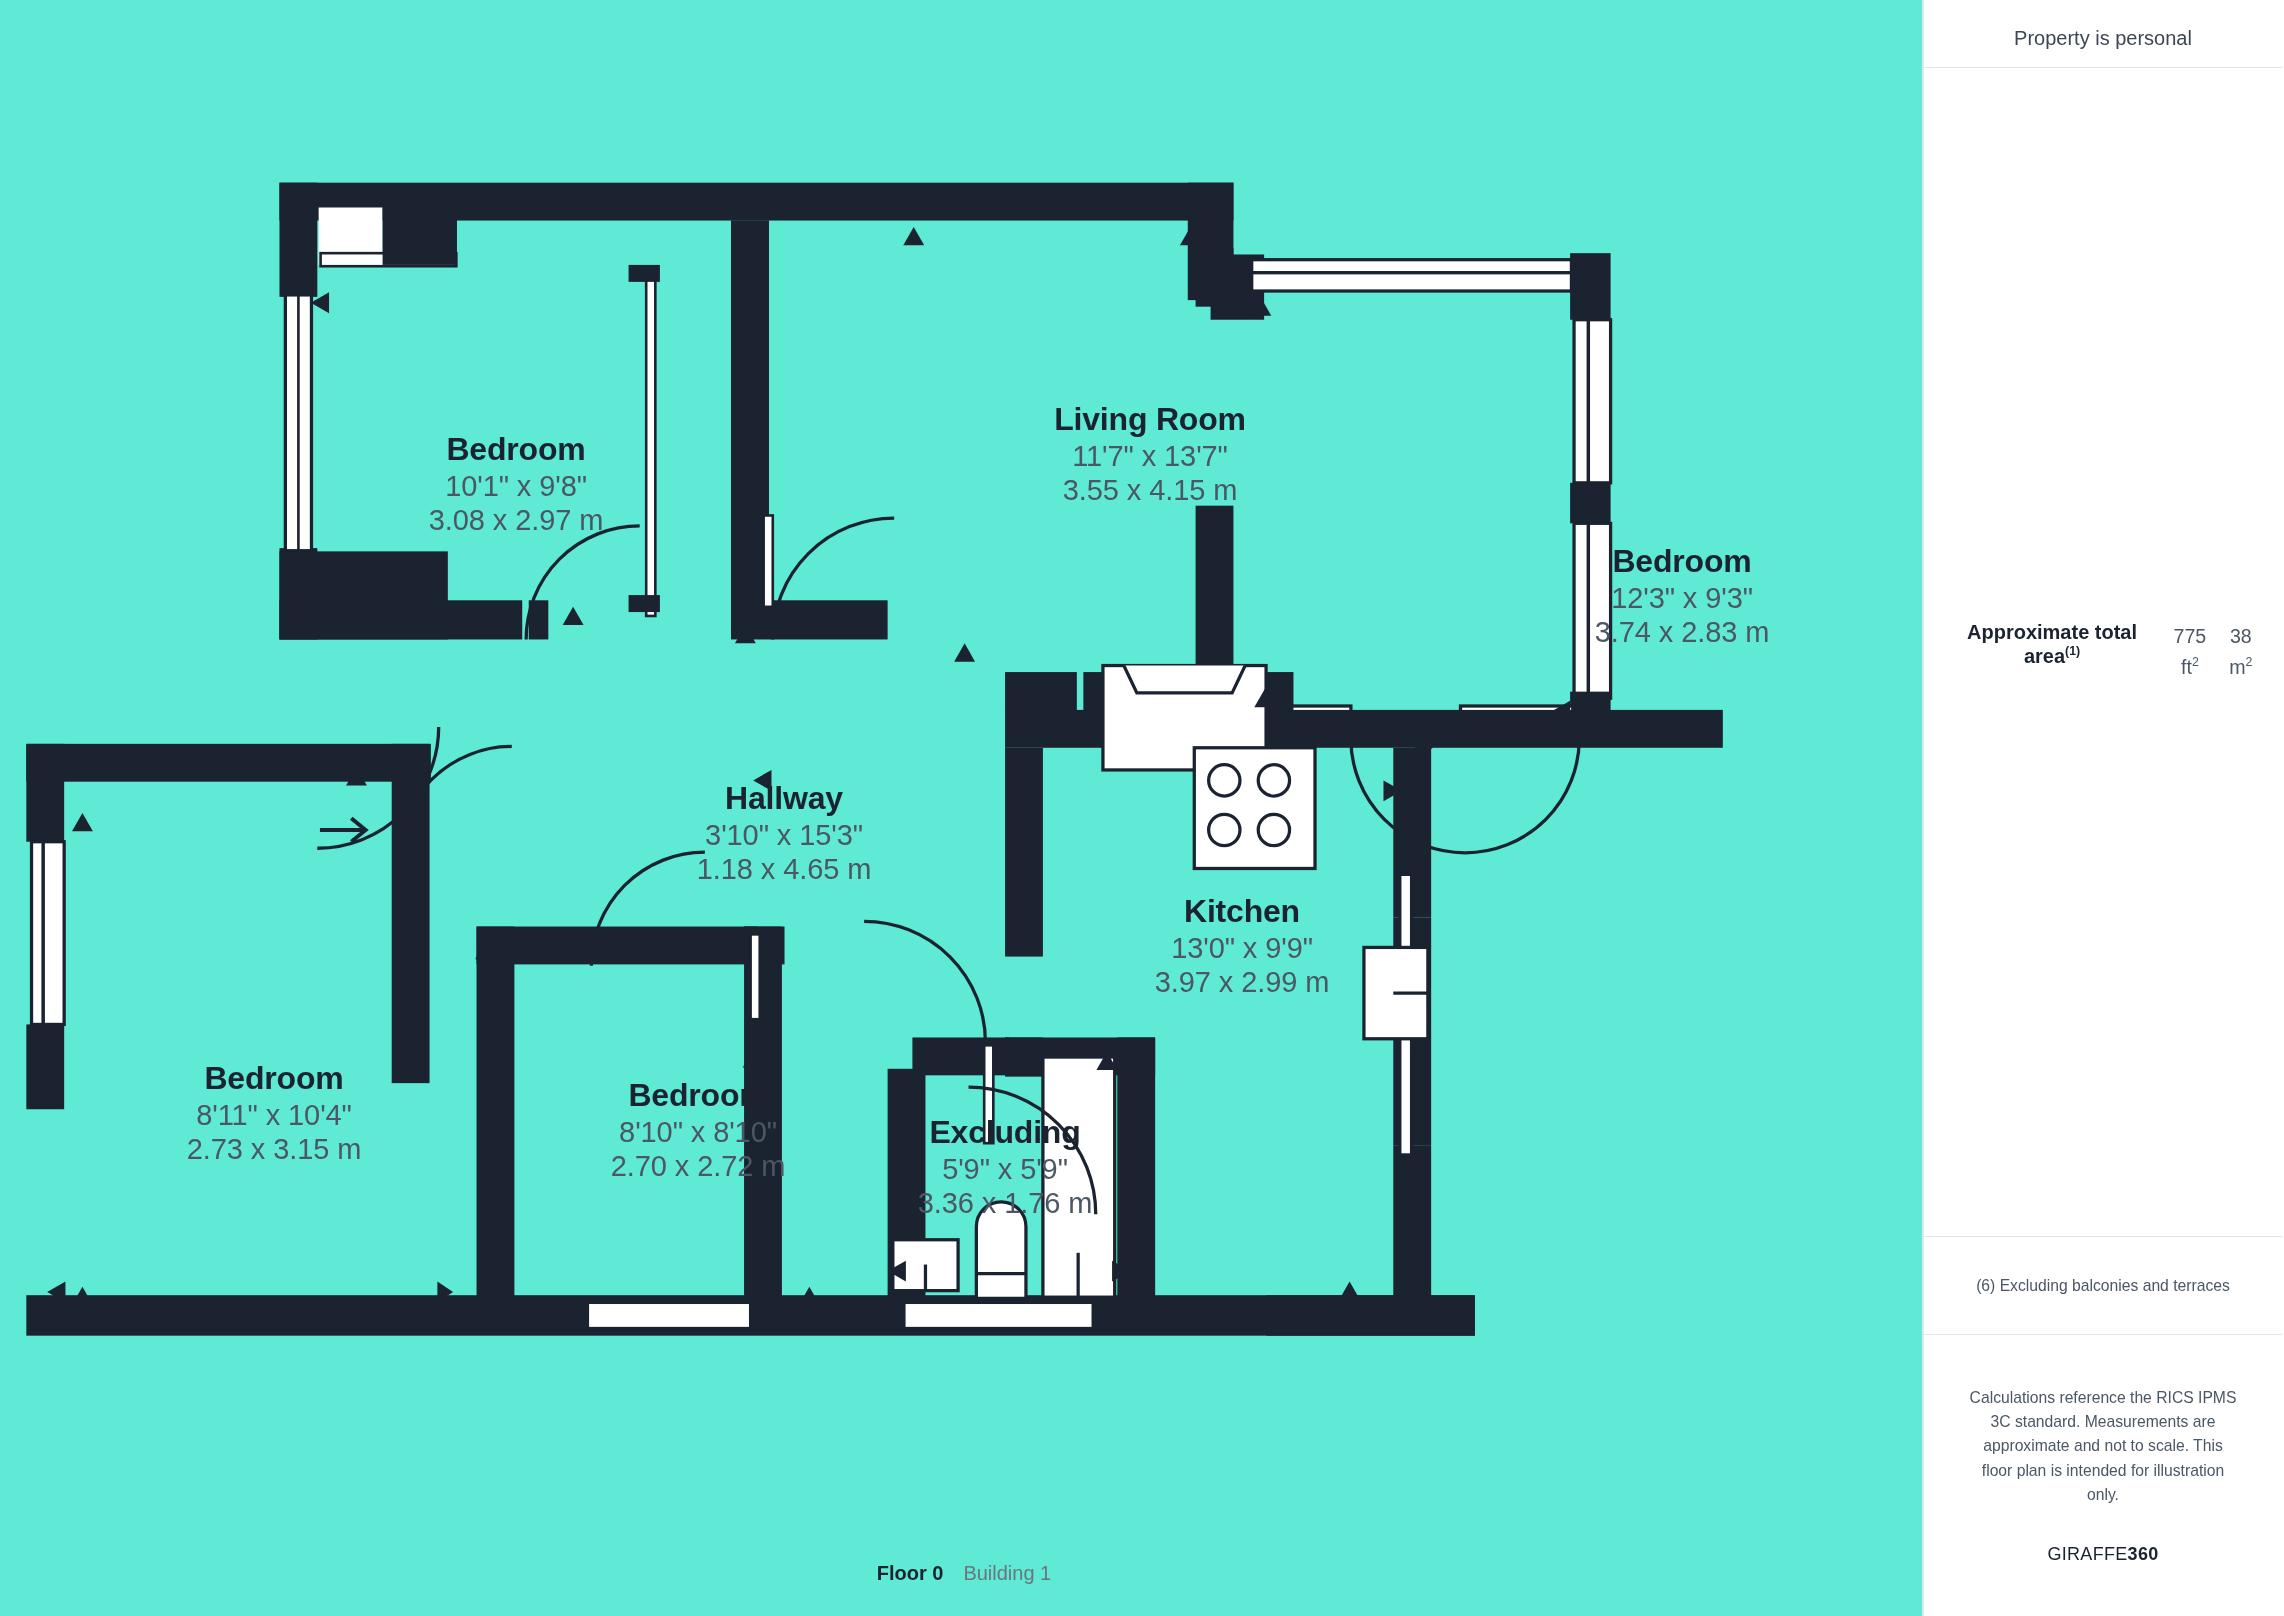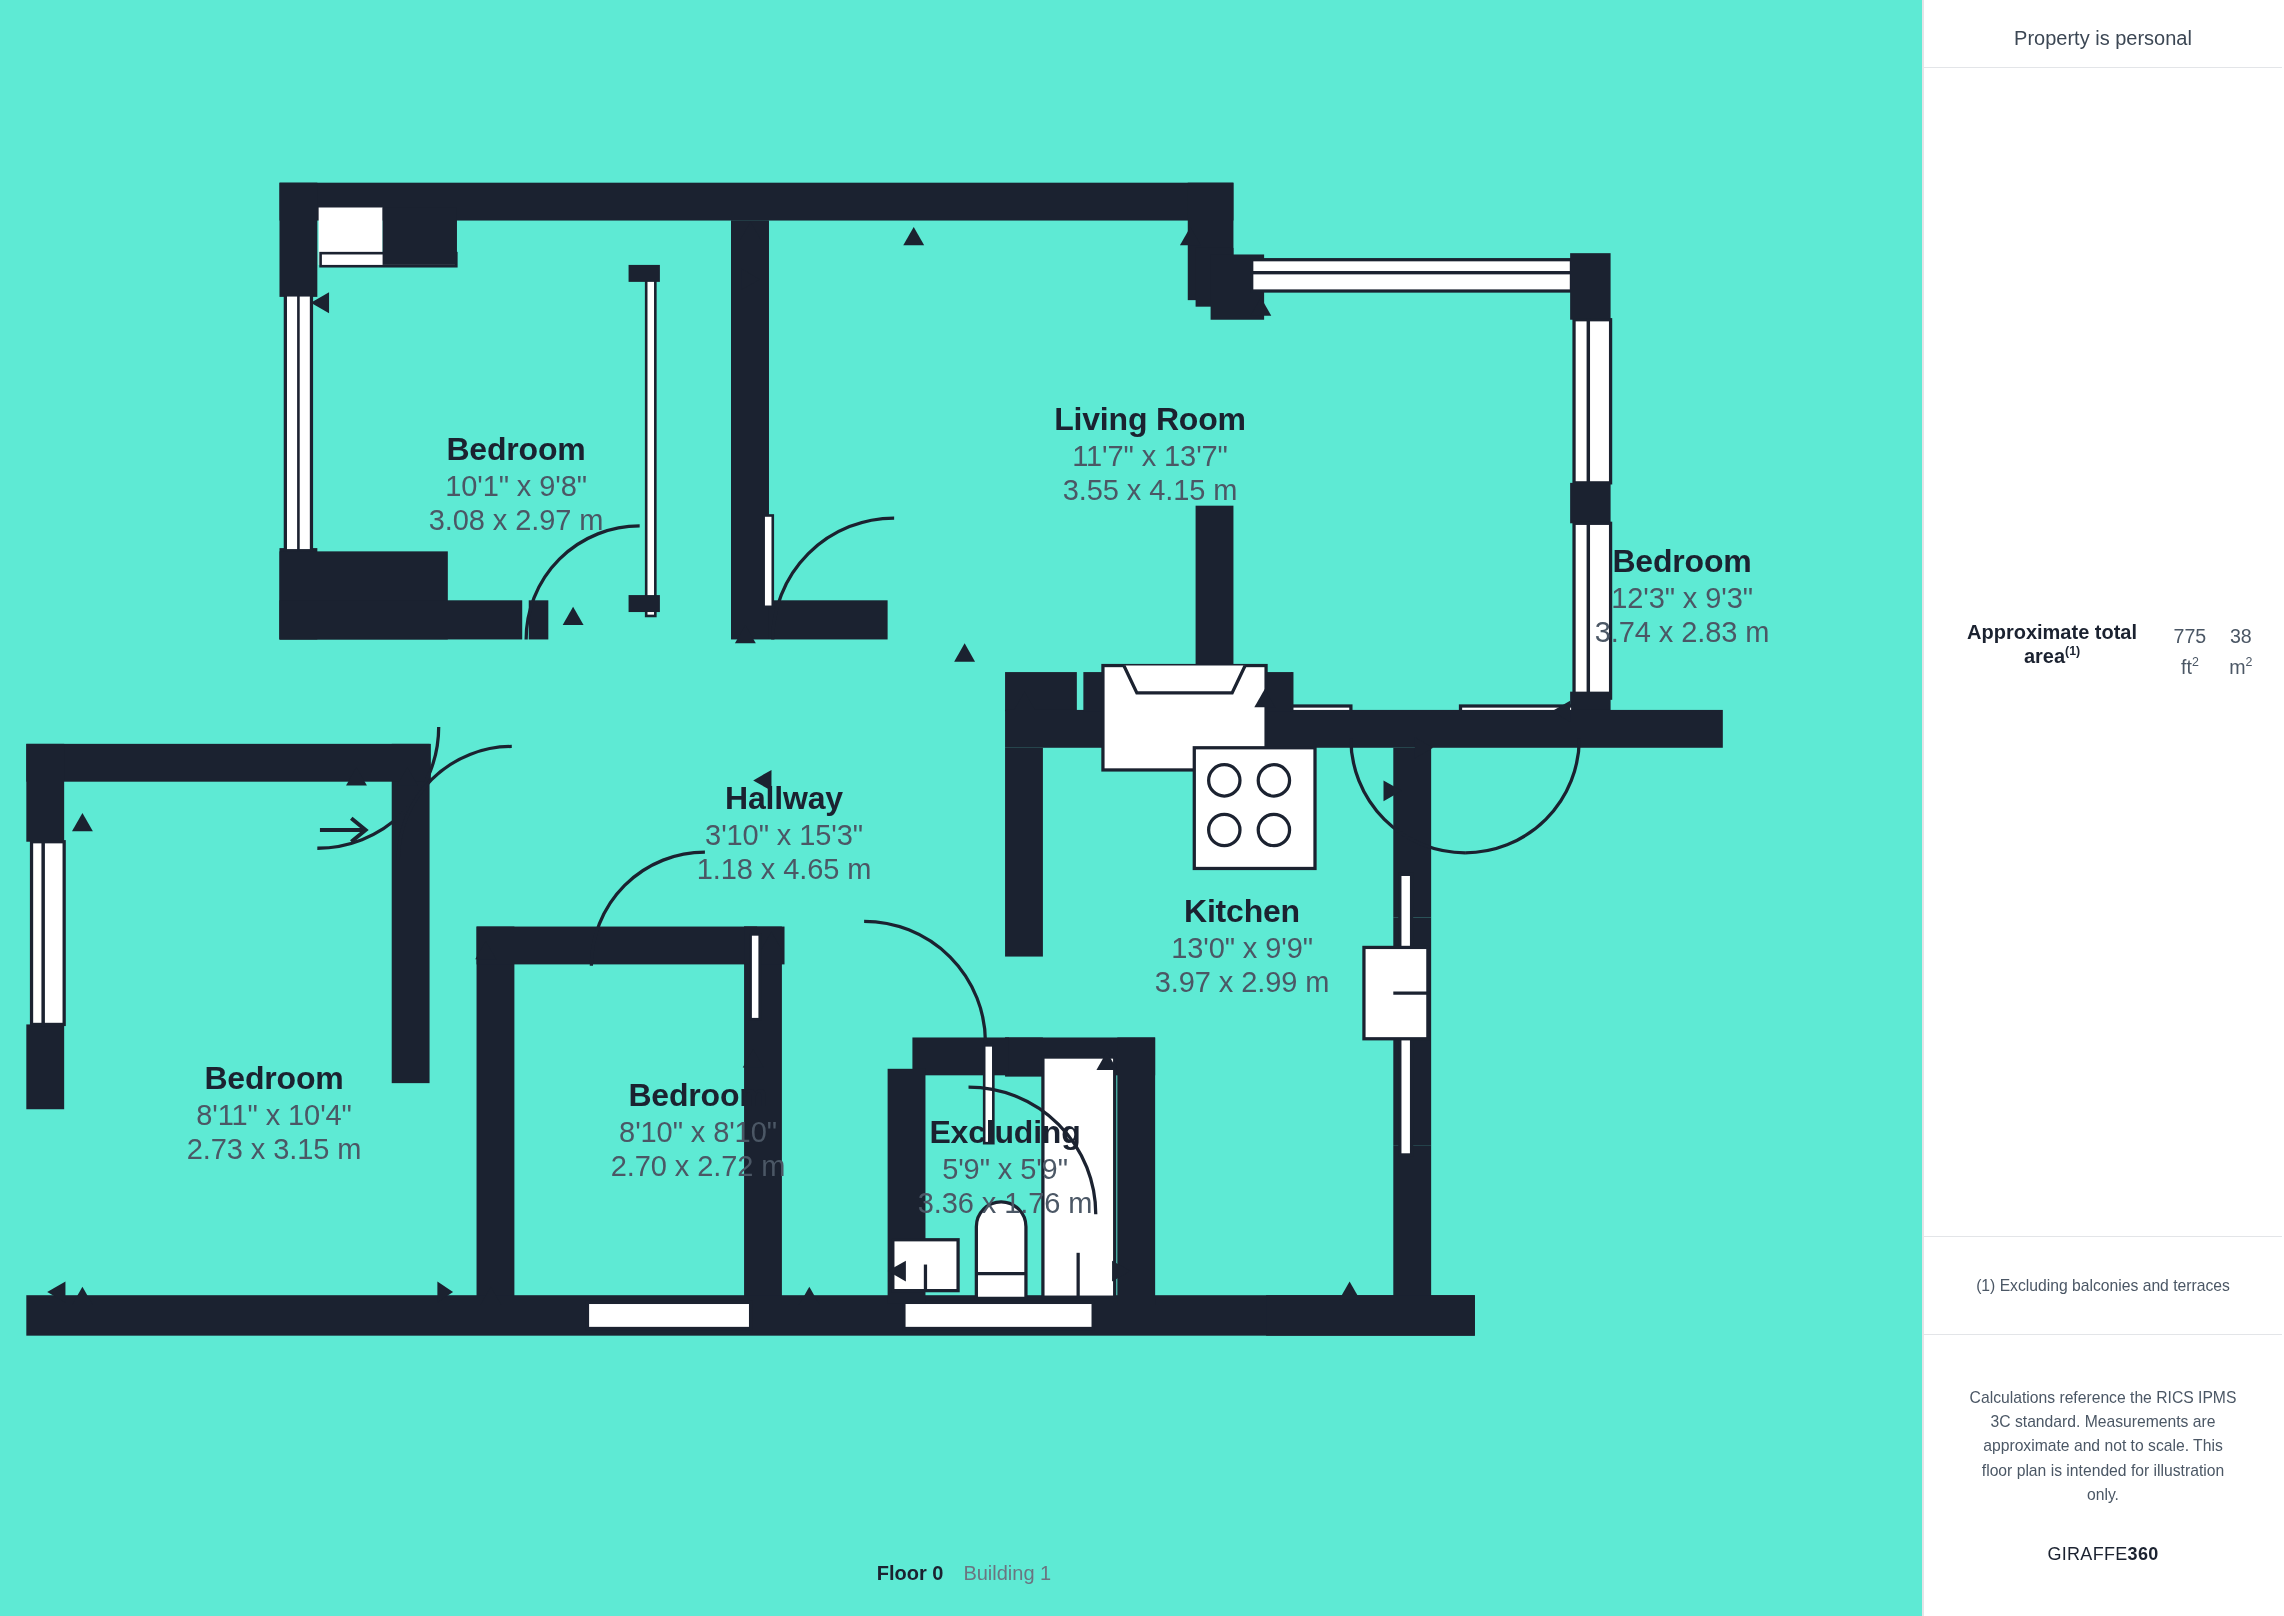"(1) Excluding balconies and terraces" div { text: 1 -> 6 }
